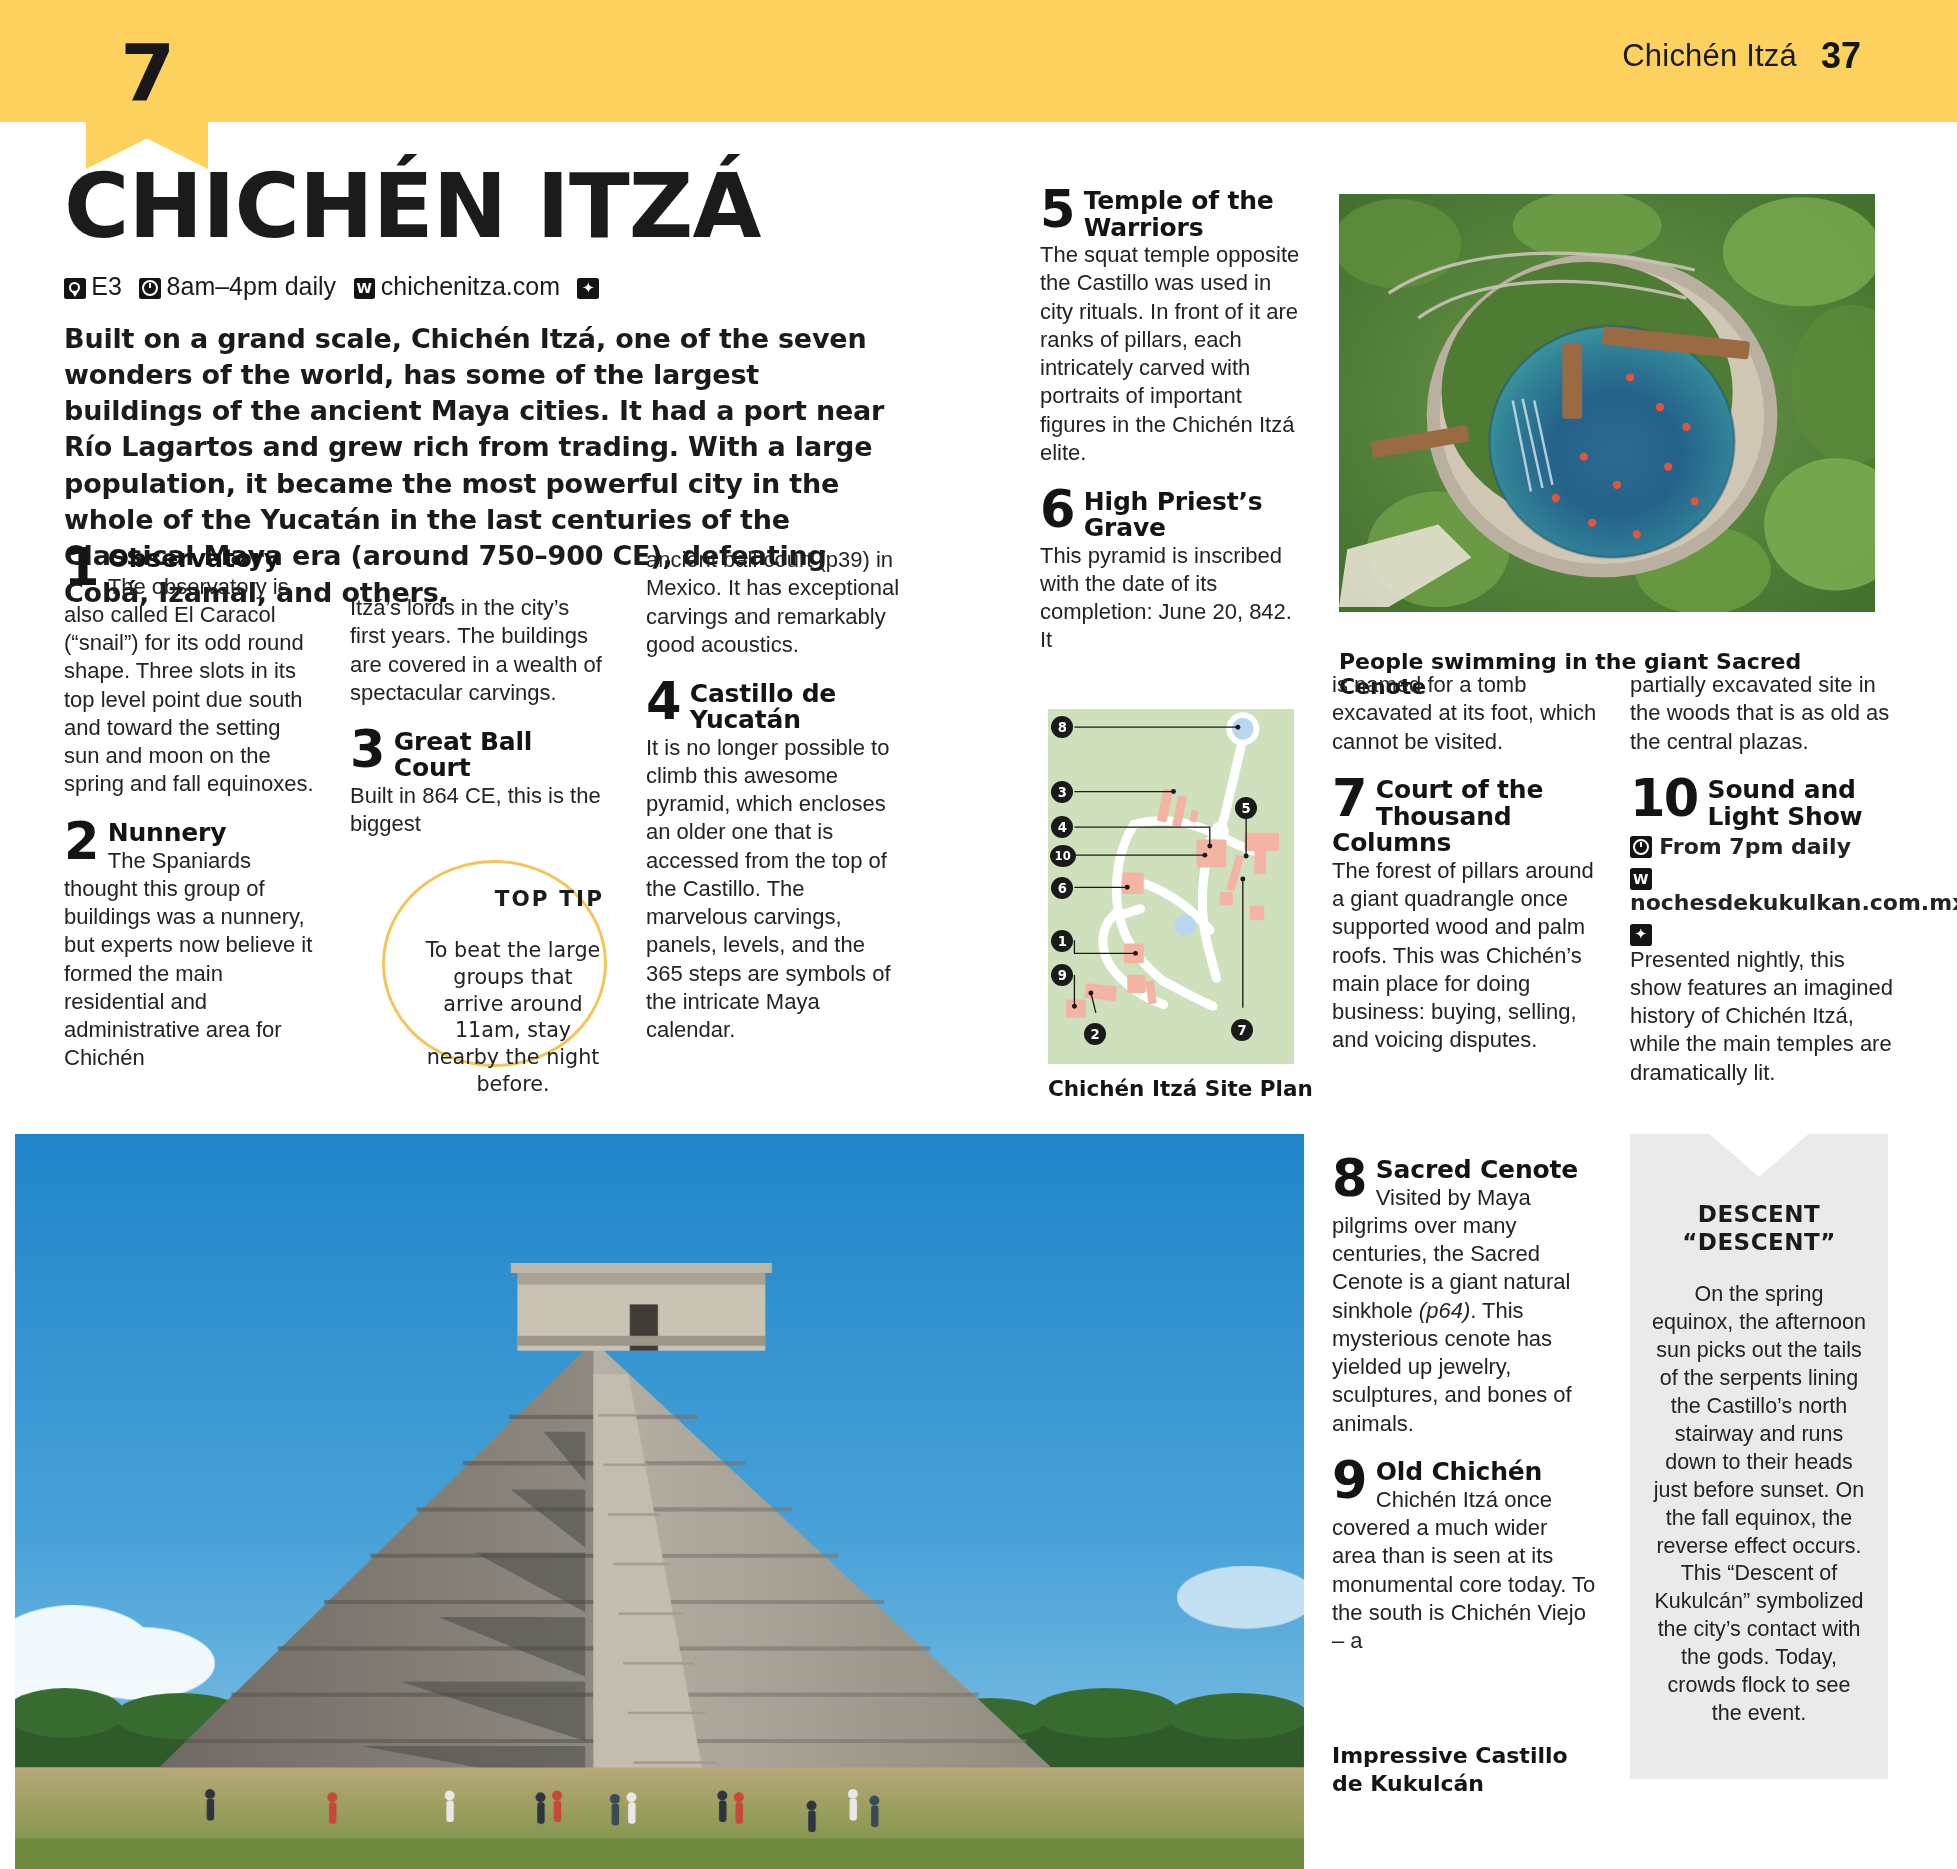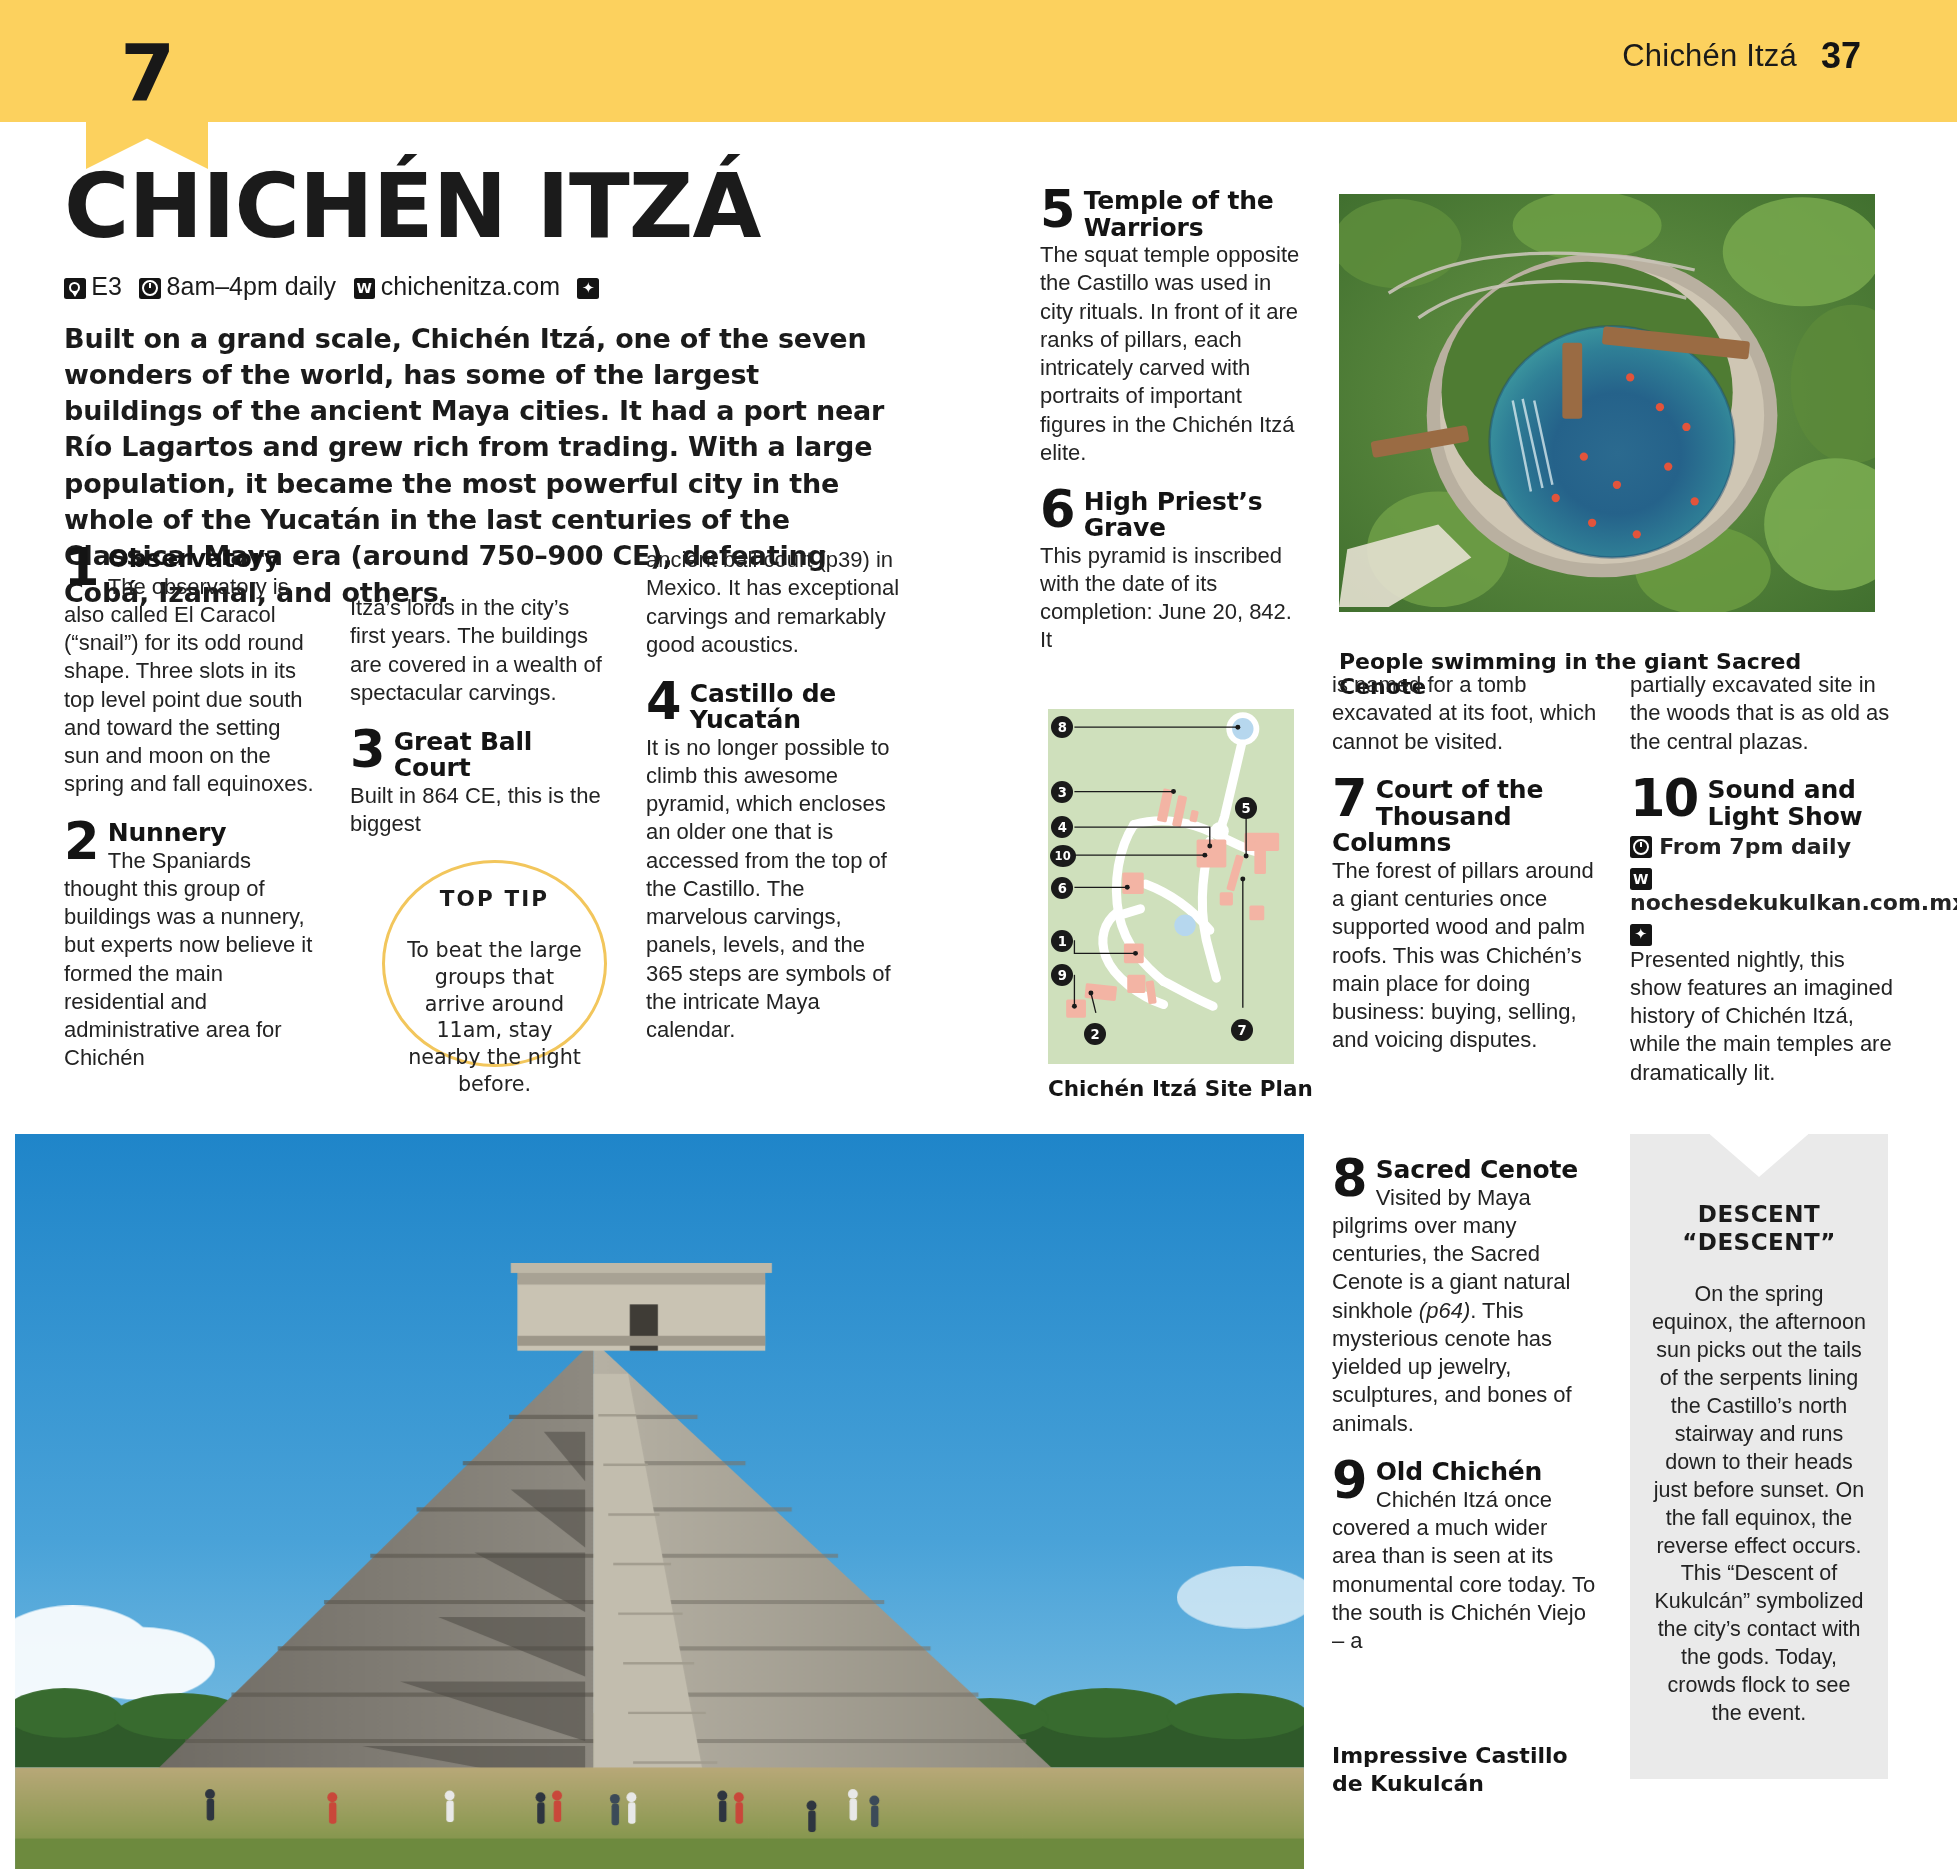"The forest of pillars around" span.bd { text: centuries -> quadrangle }
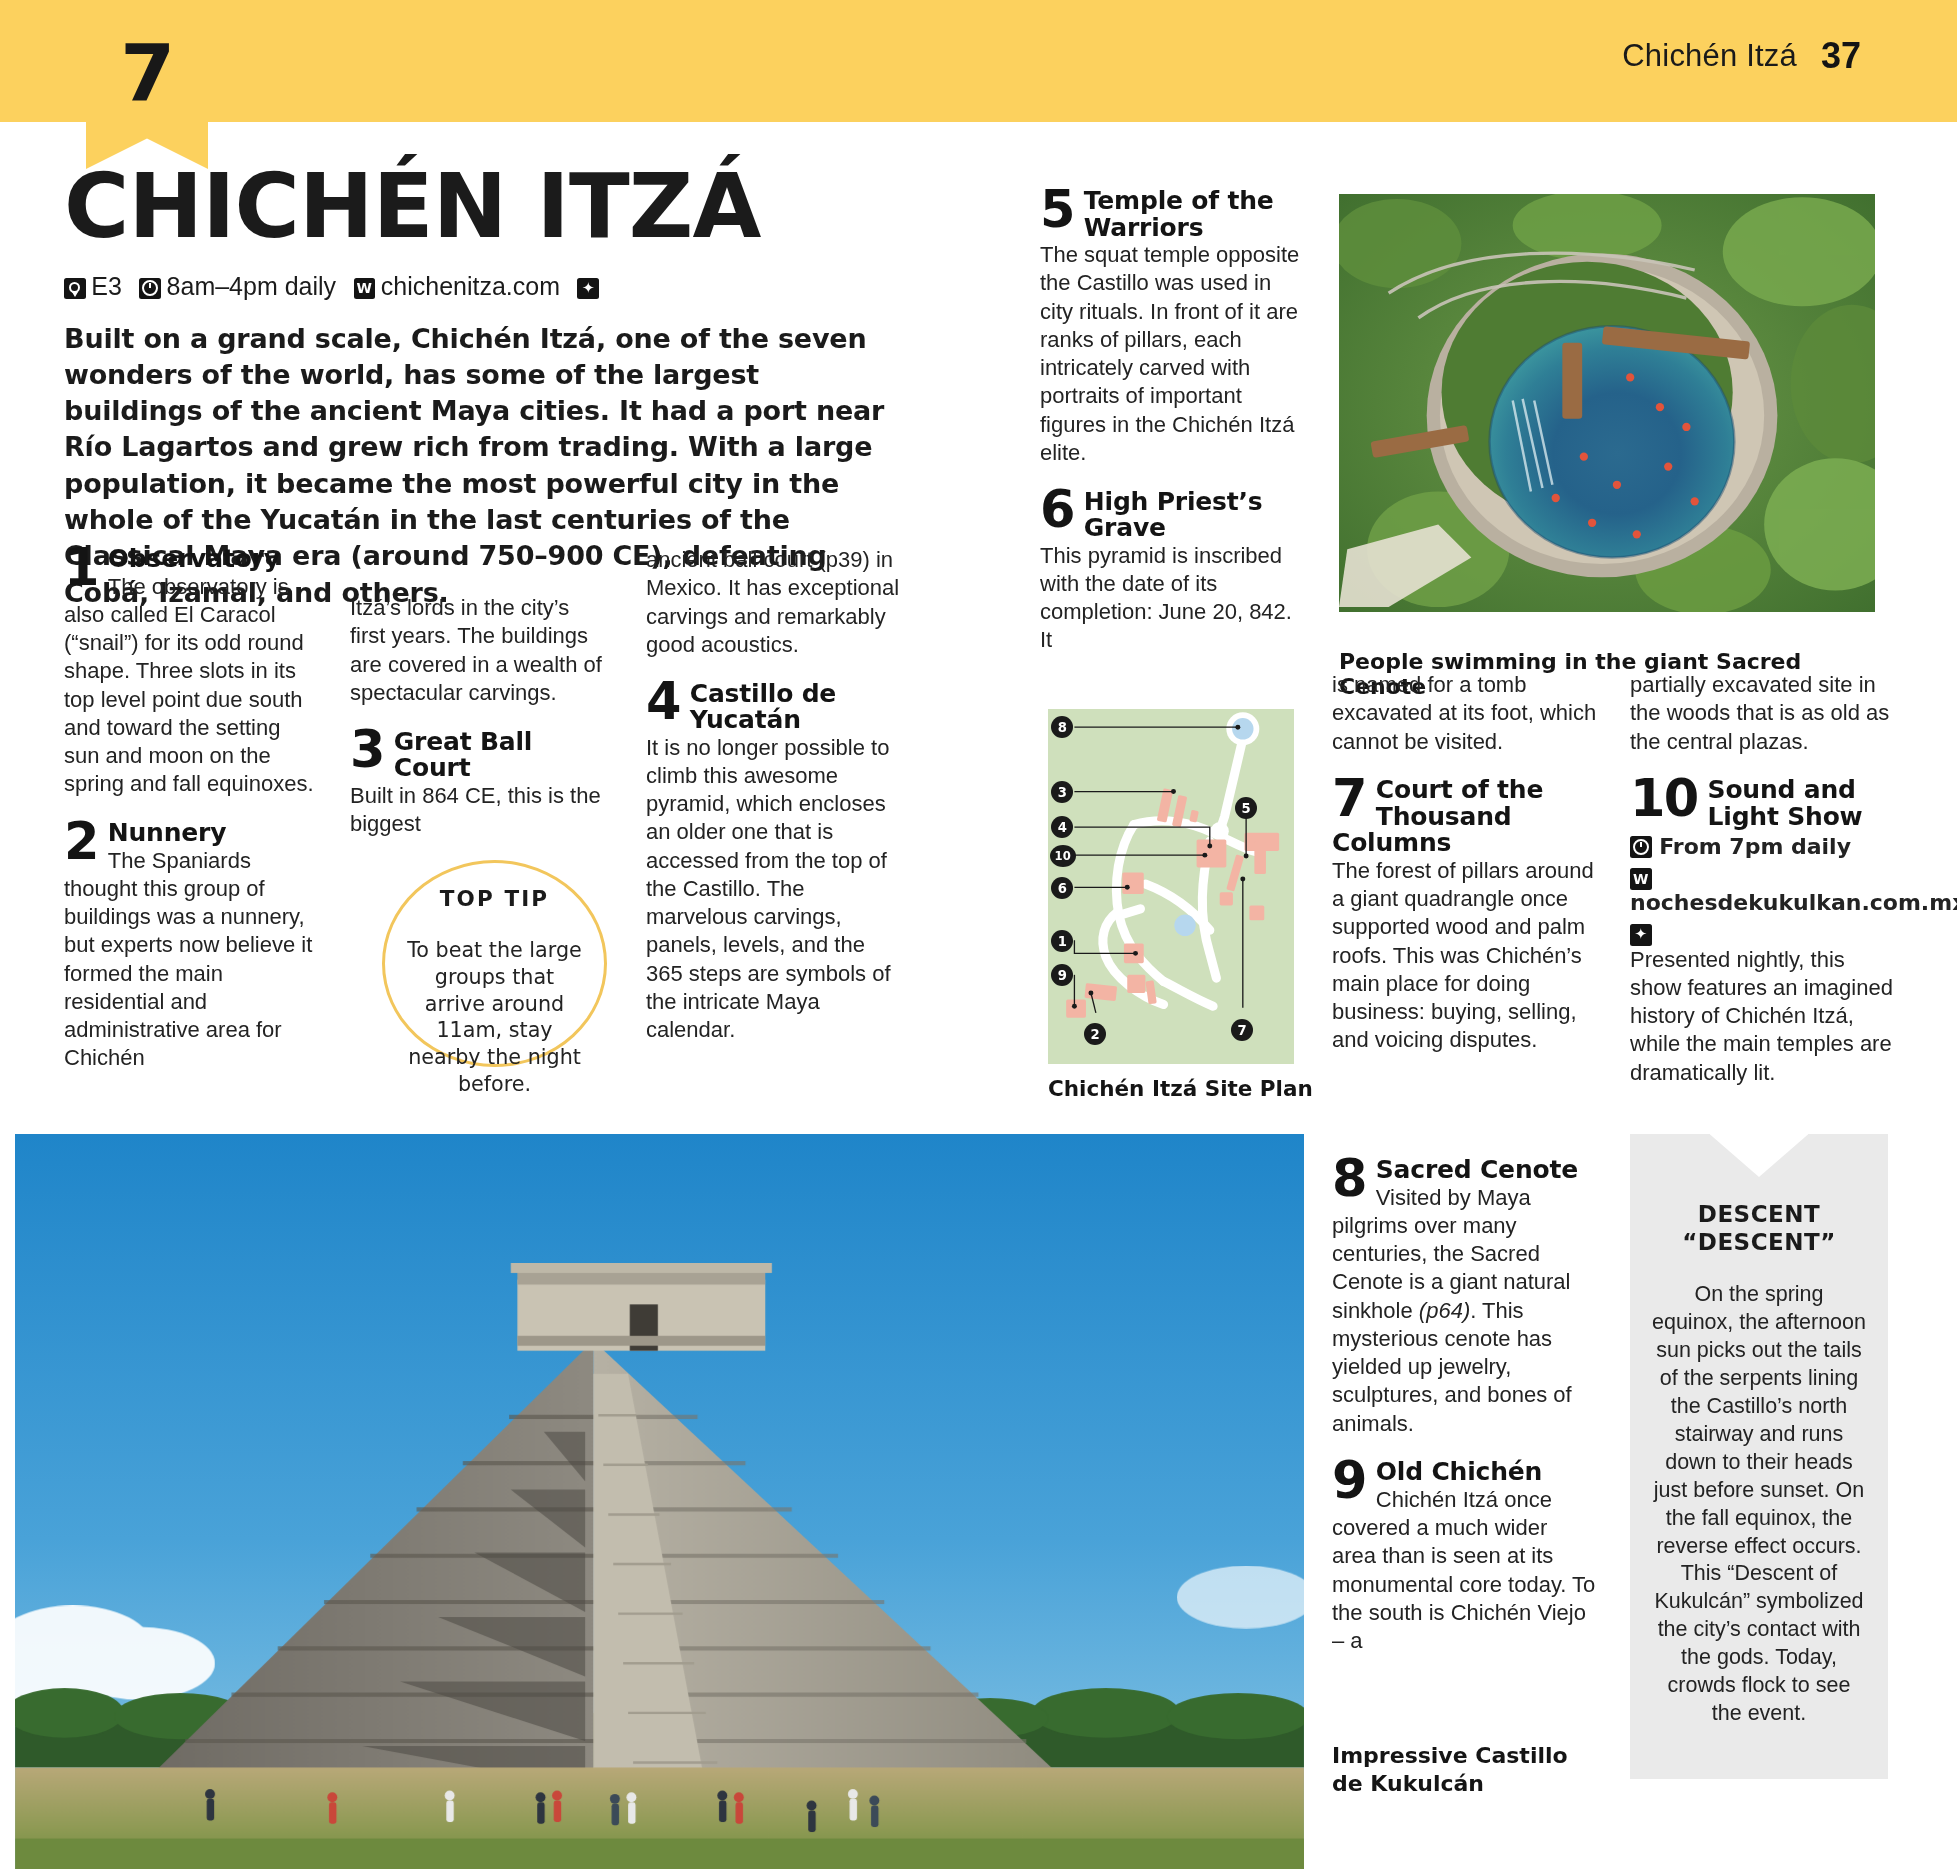"TOP TIP" .toptip { align-items: center -> flex-end }
